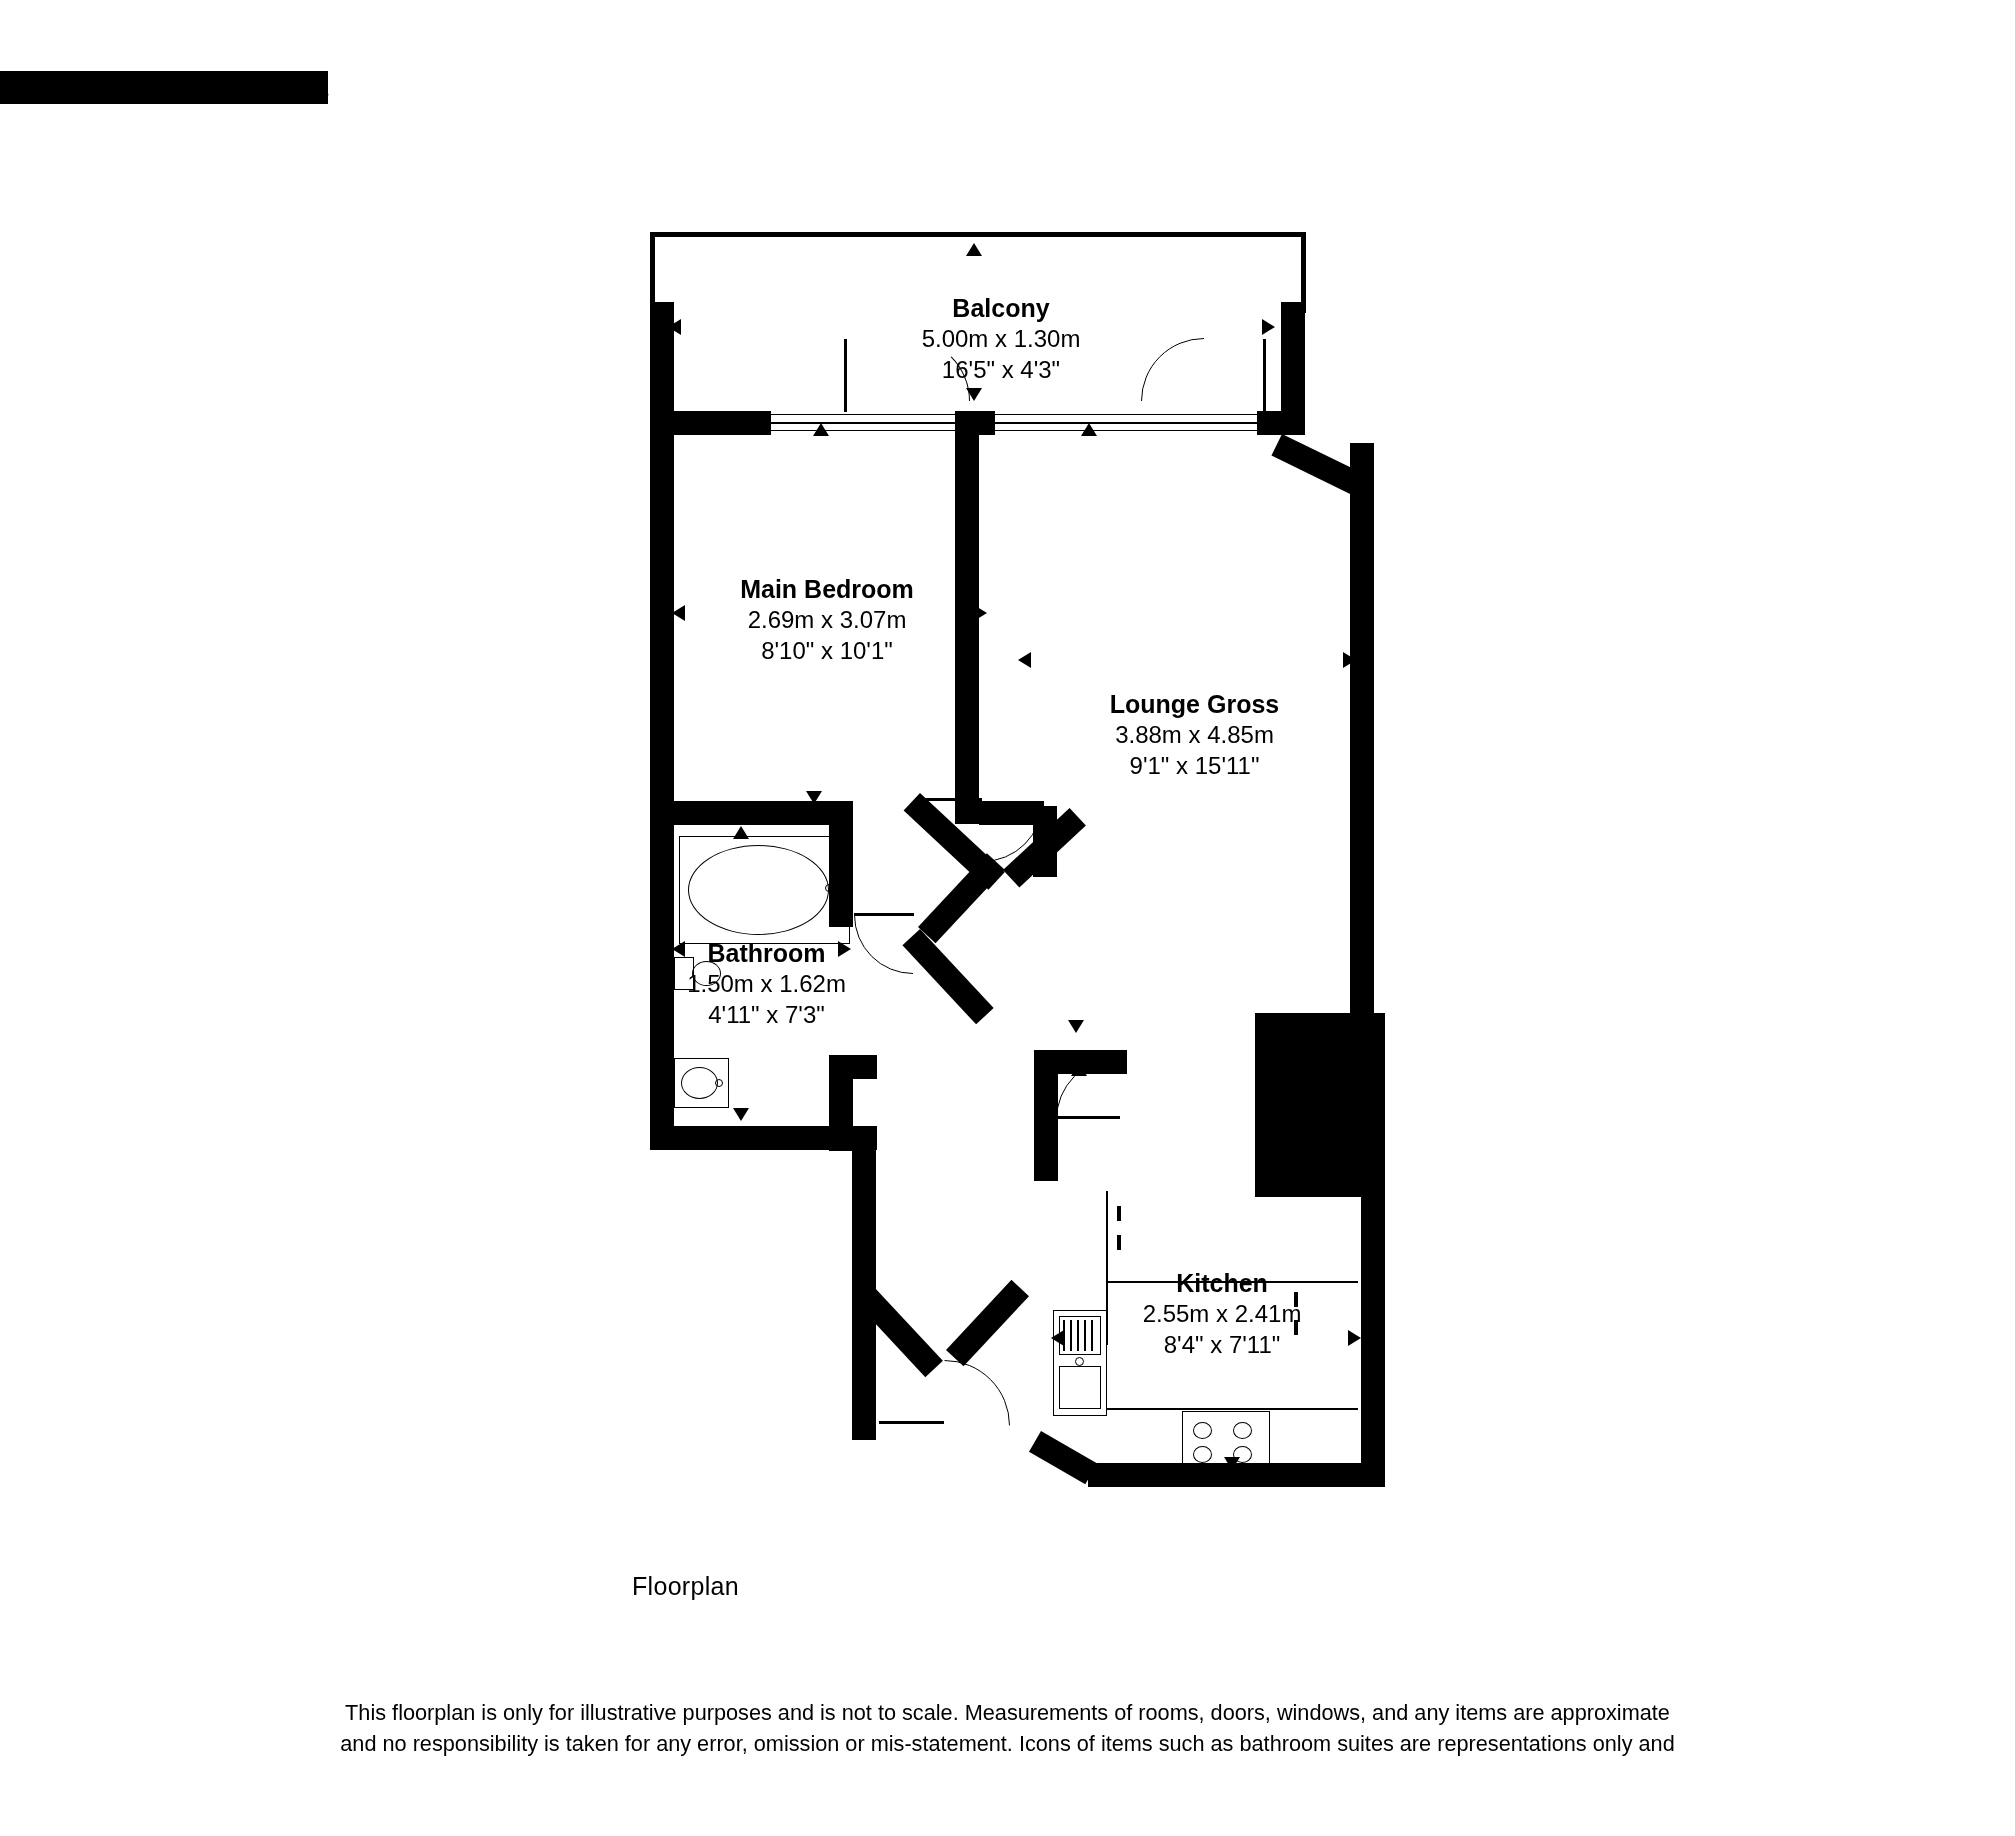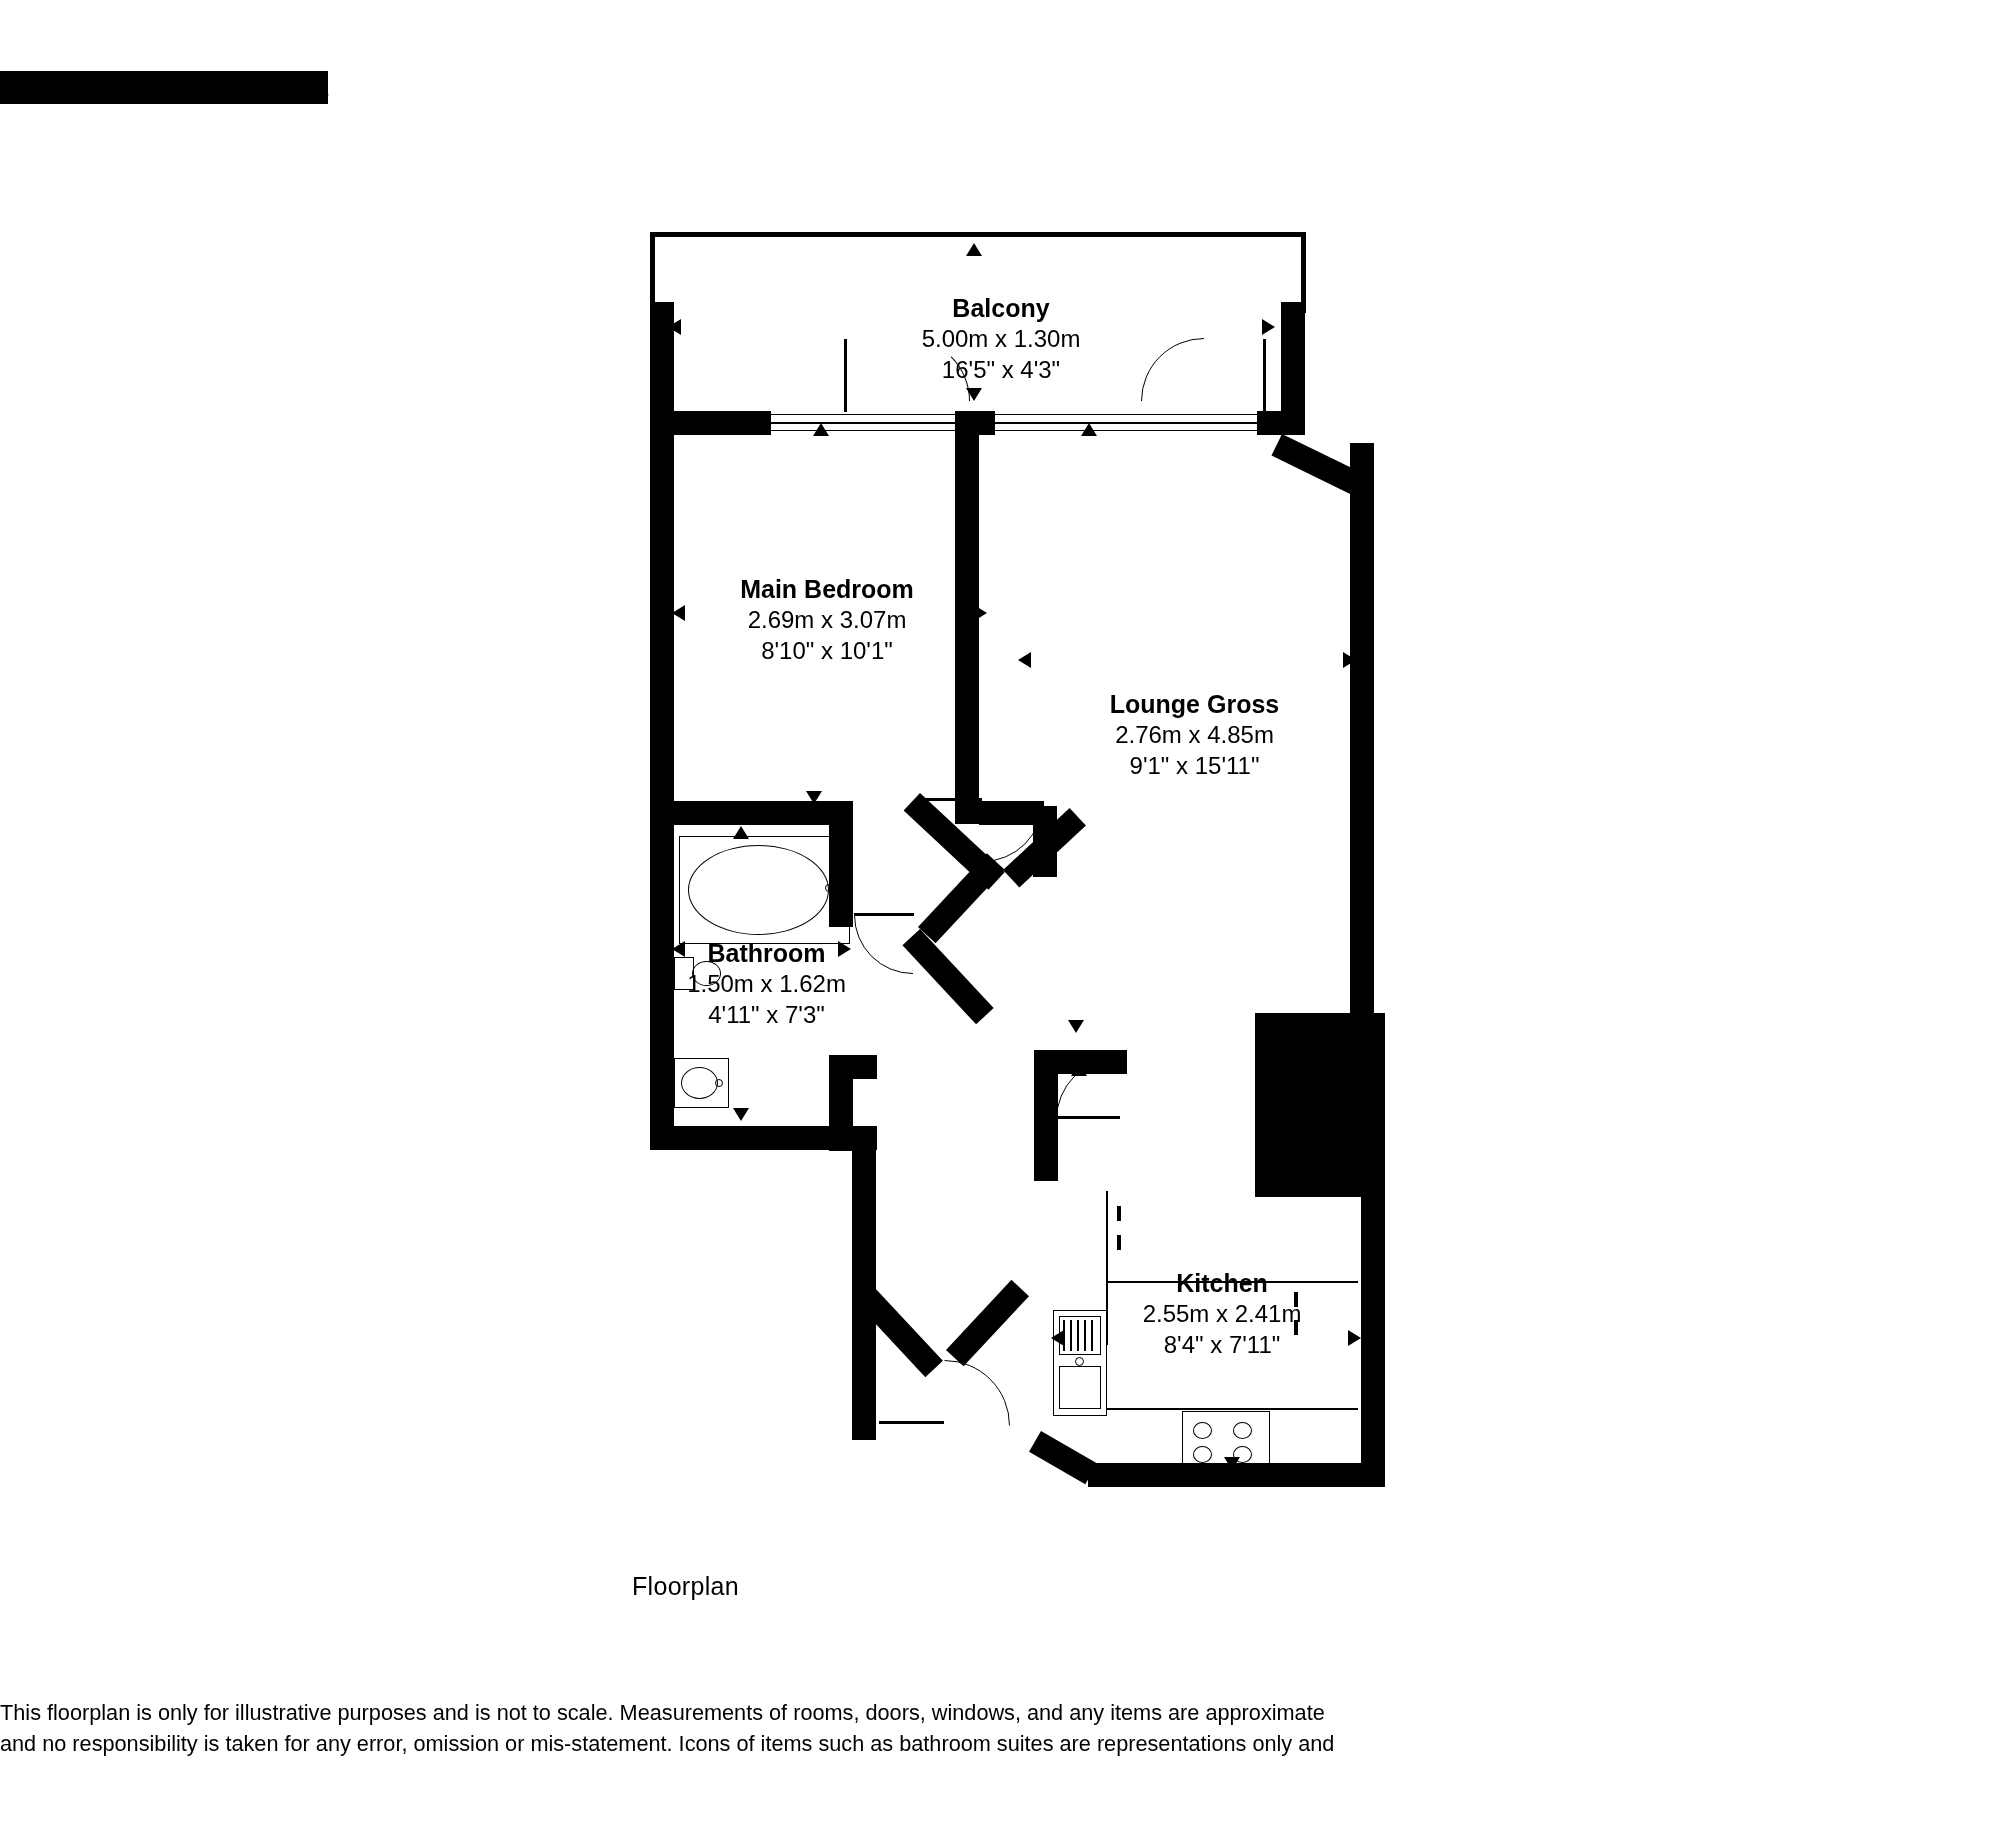"2.76m x 4.85m" div.dim { text: 2.76m -> 3.88m }
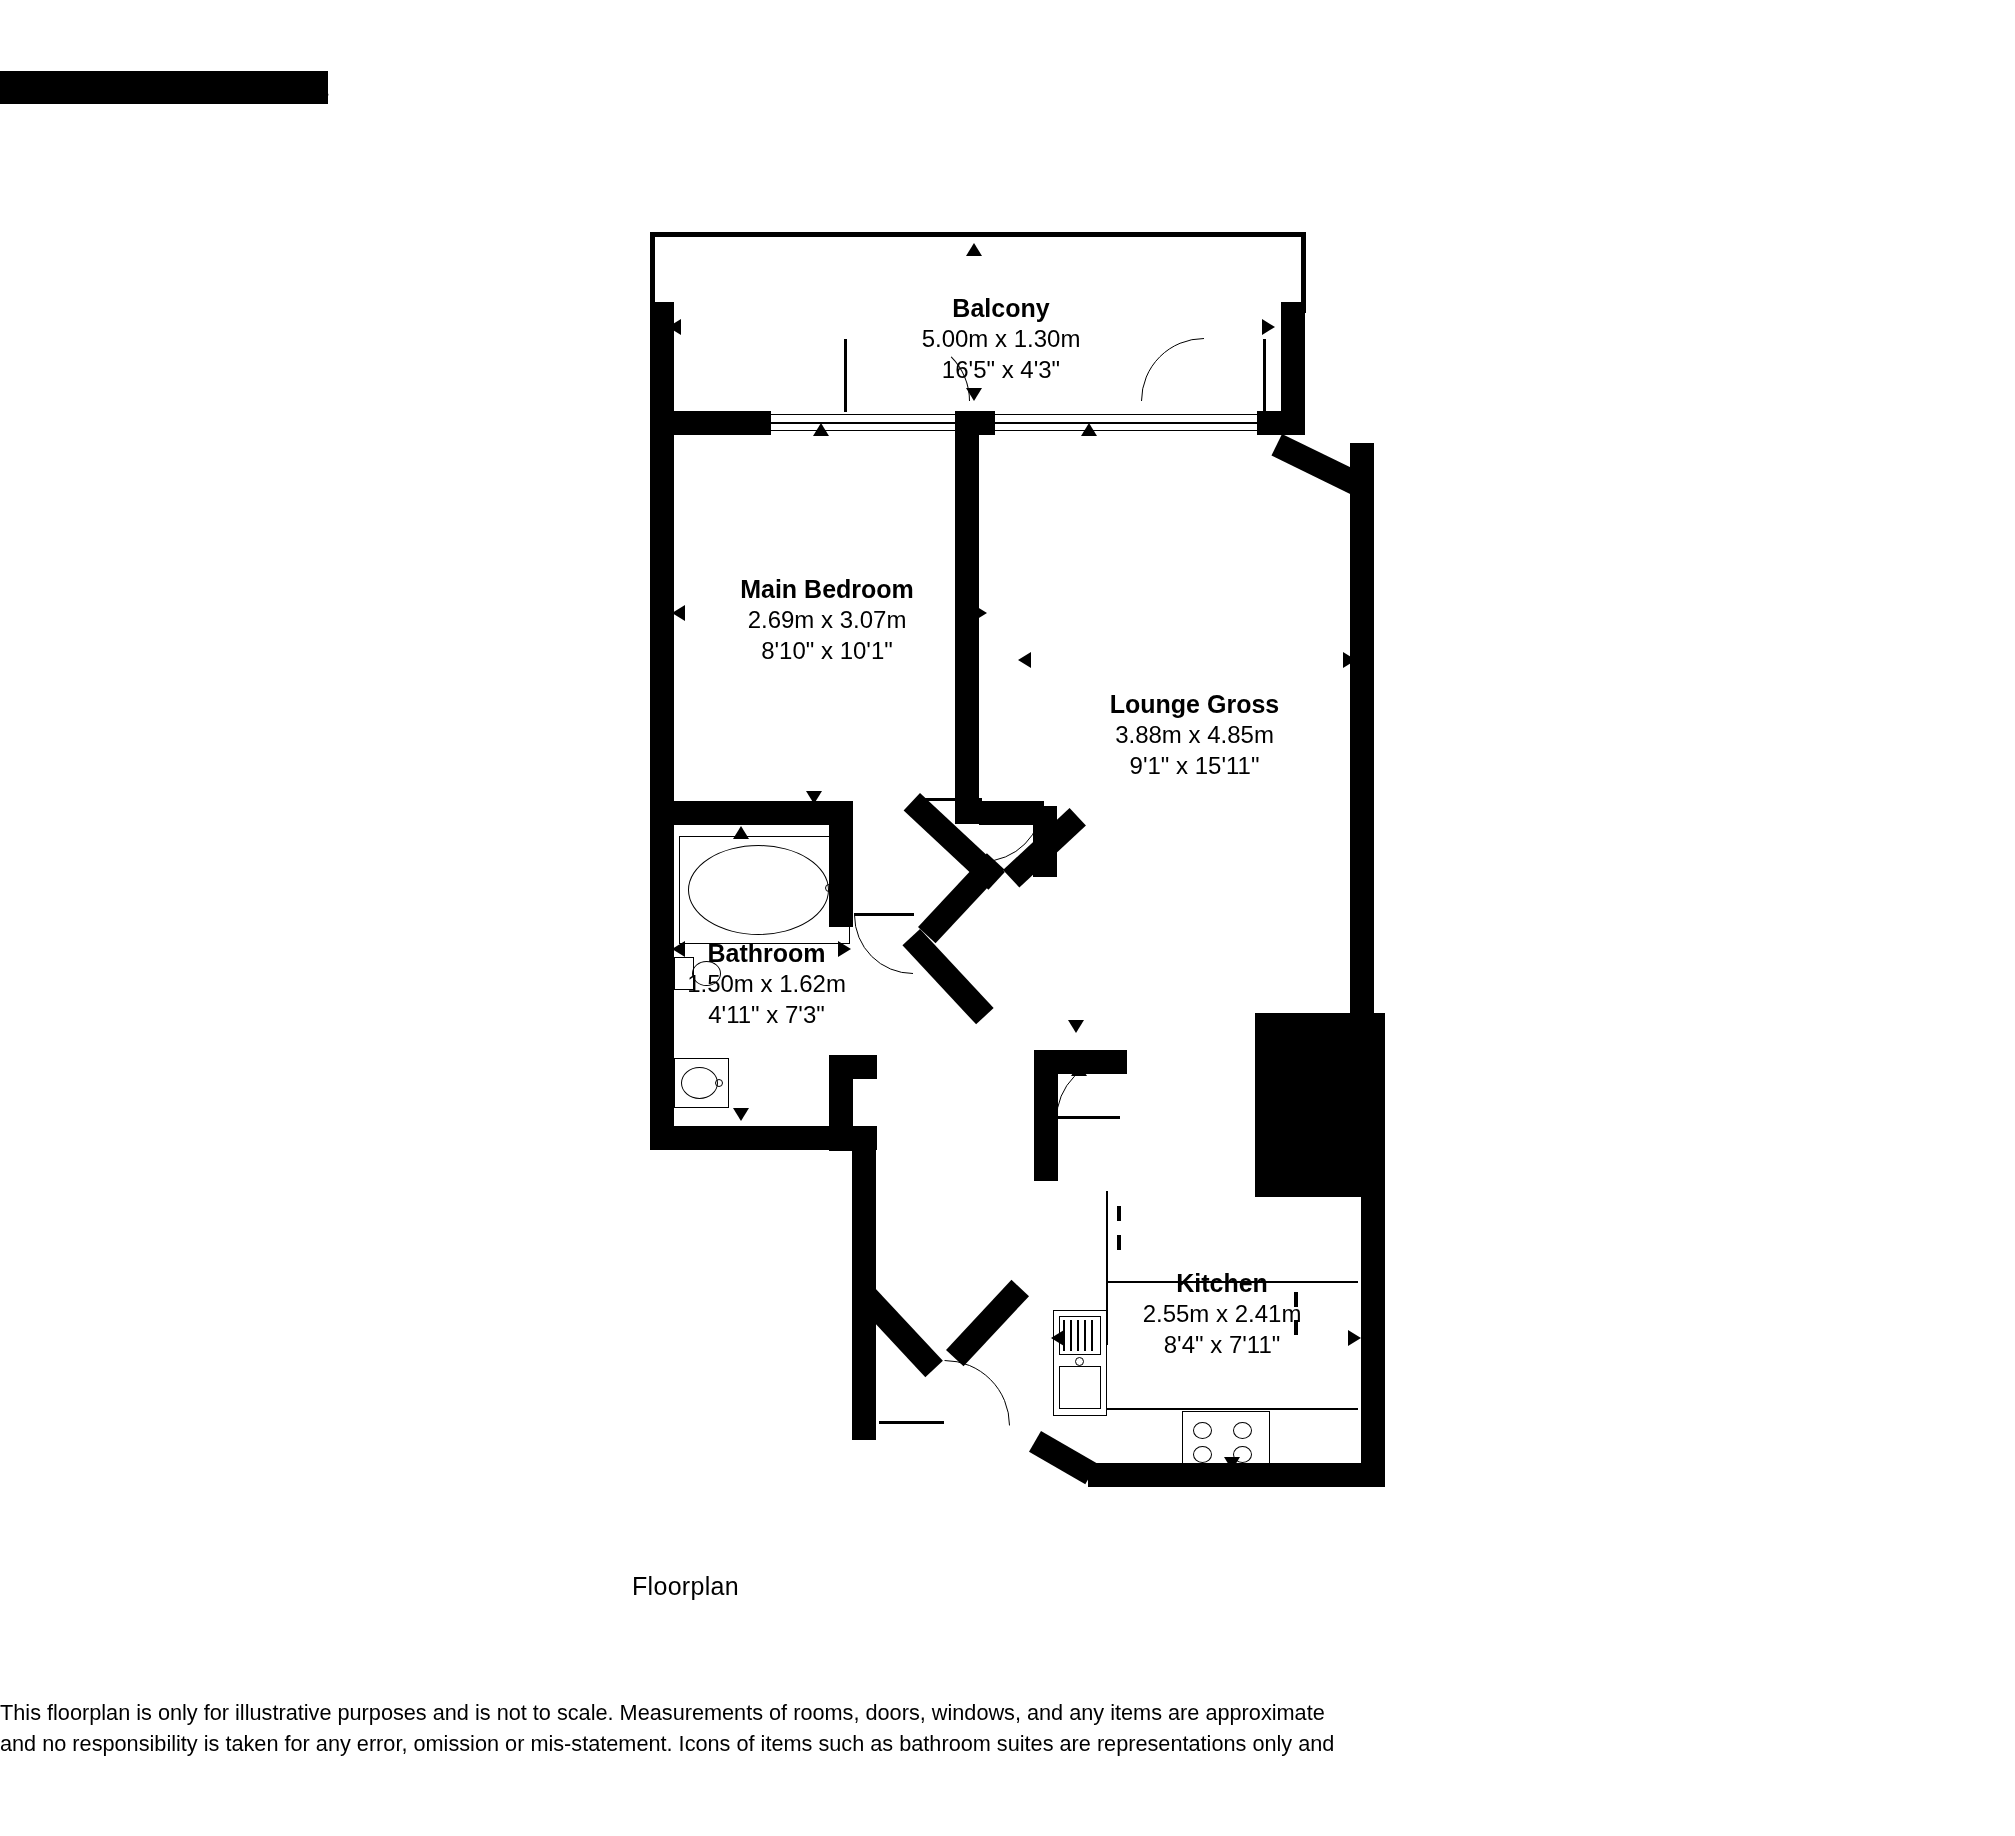"This floorplan is only for" .disclaimer { text-align: none -> center }
